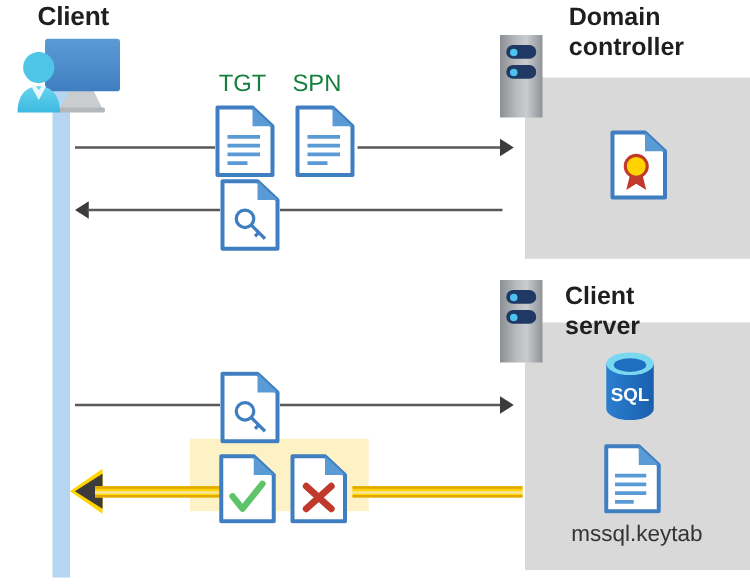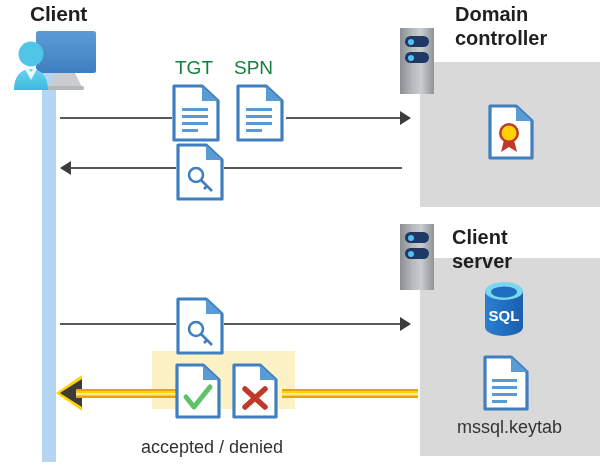"accepted / denied" div.caption { html: <div>accepted / denied</div> -> none }
